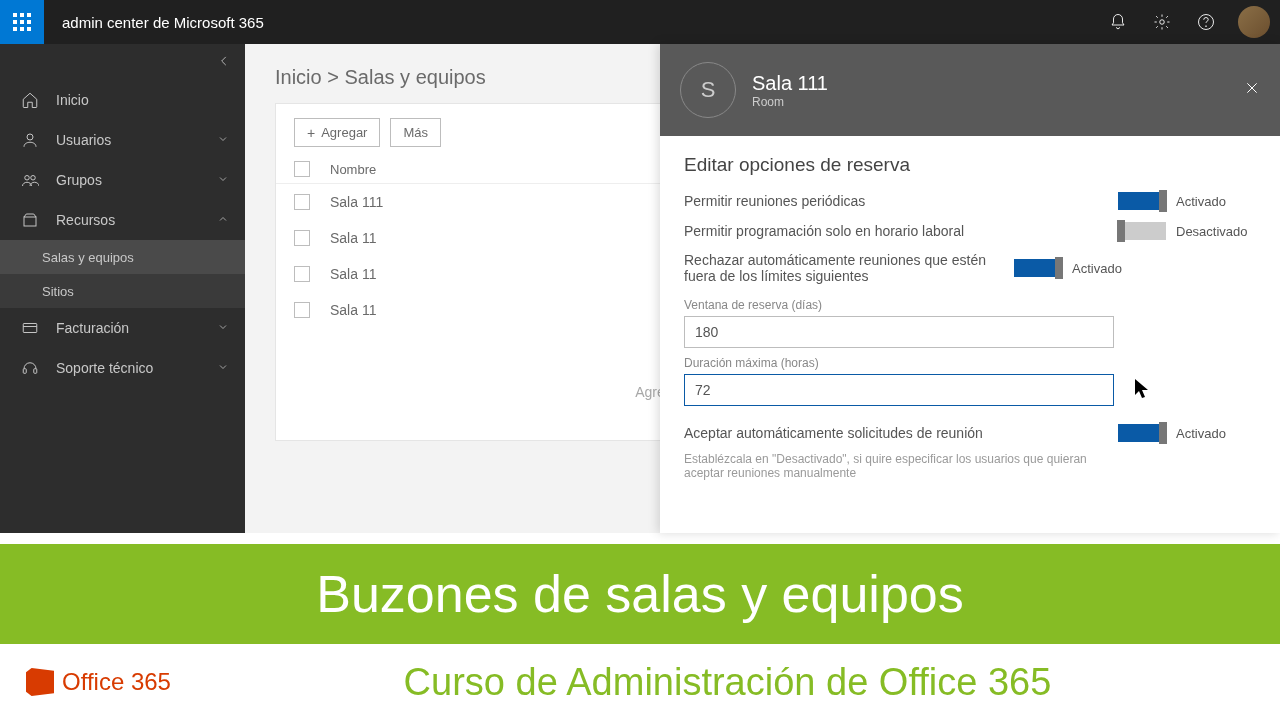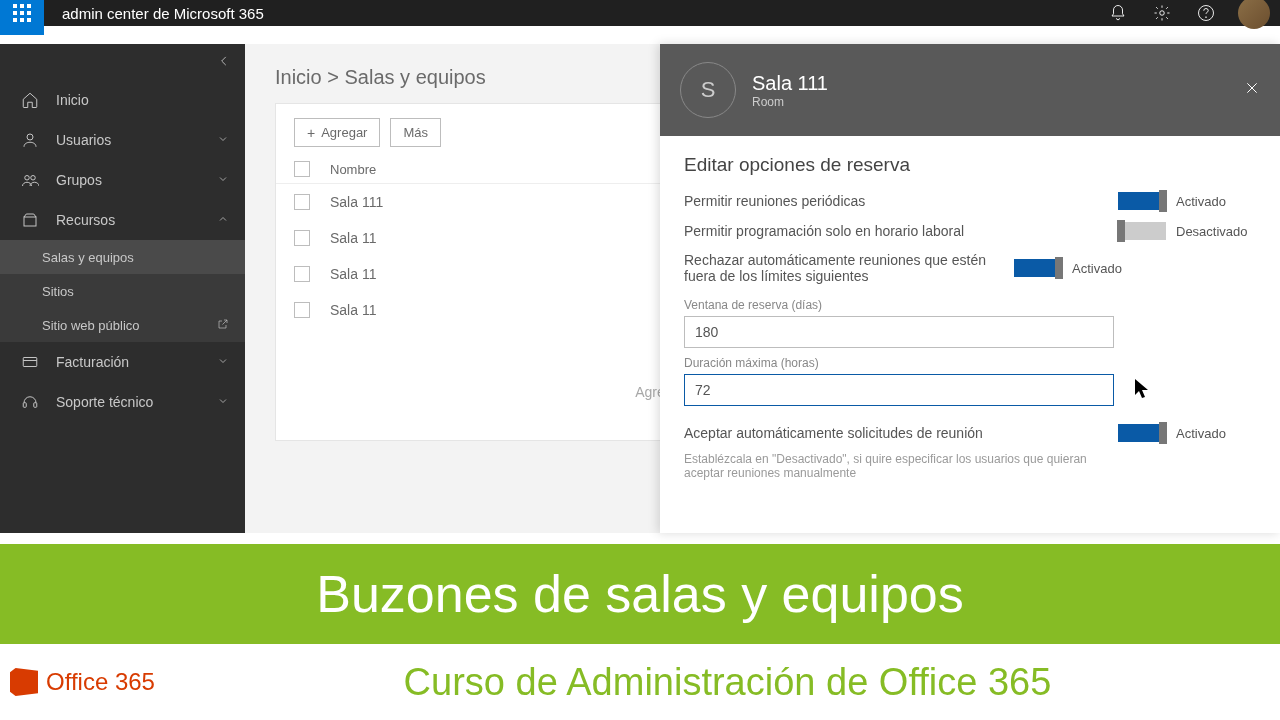"admin center de Microsoft 365" .topbar { height: 26px -> 44px }
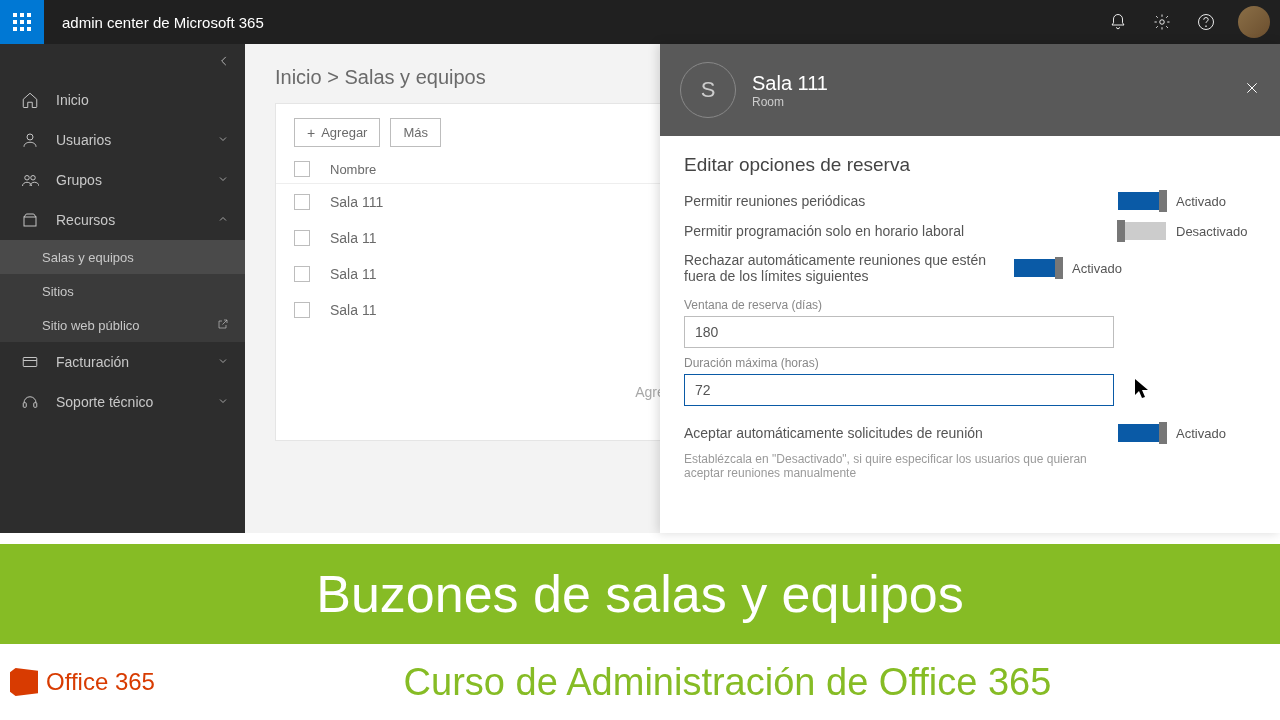"Sitio web público" div.nav-item { html: <div> <span>Sitio web público</span> <span><svg> <path></path> <path></path> </svg></span> </div> -> none }
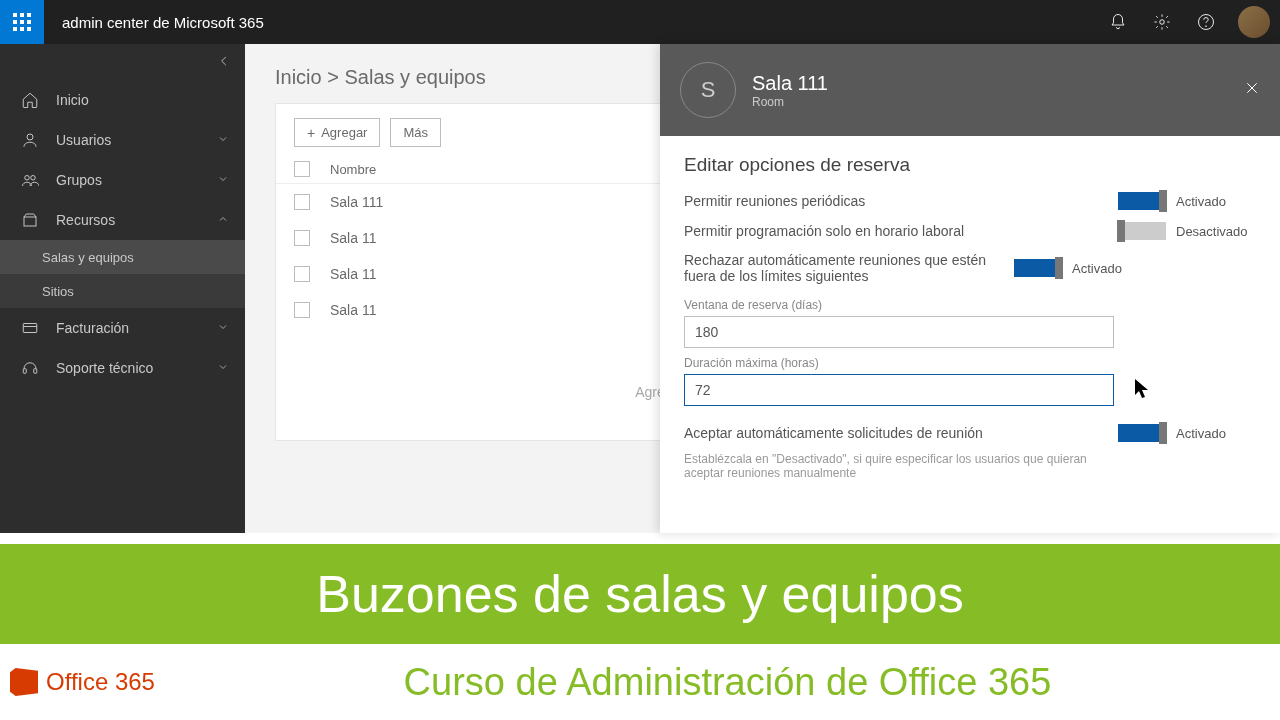"Office 365" .banner-bottom { padding: 0 10px -> 0 26px }
